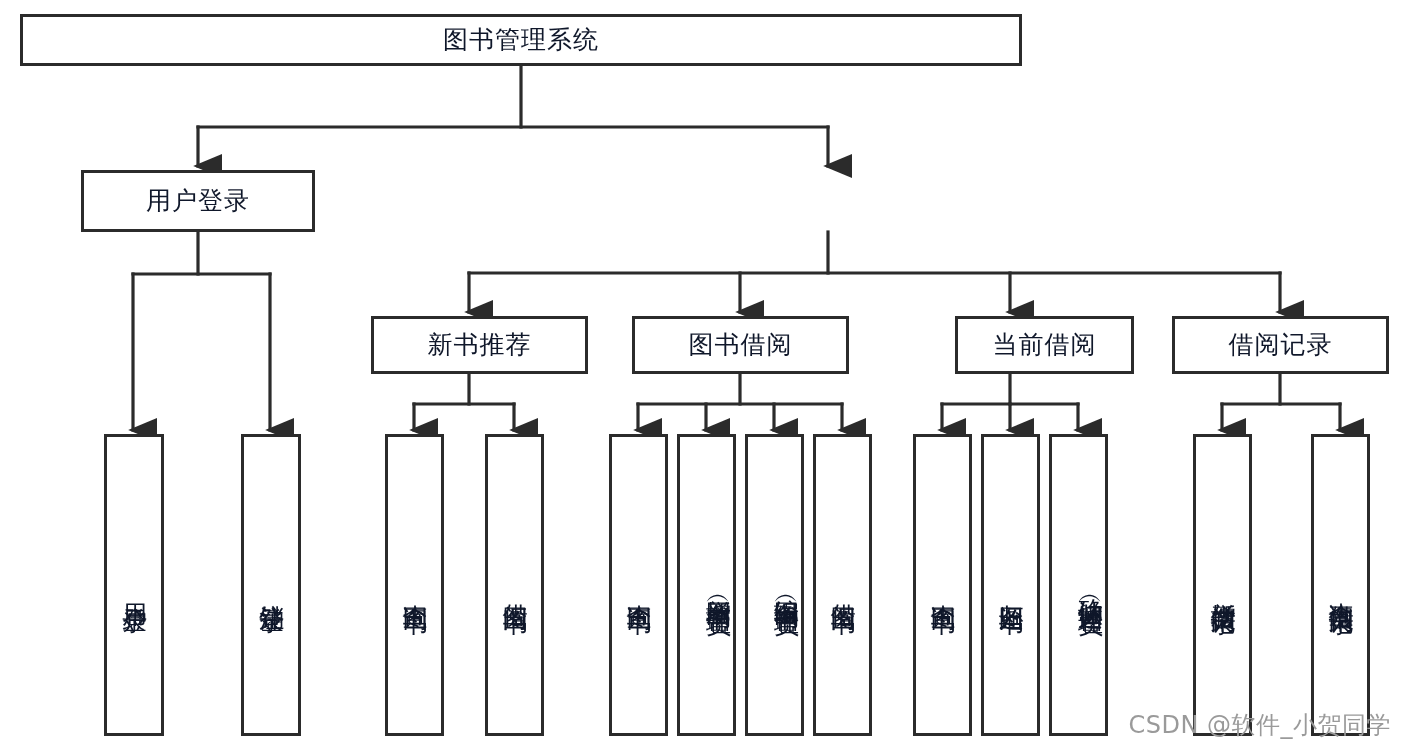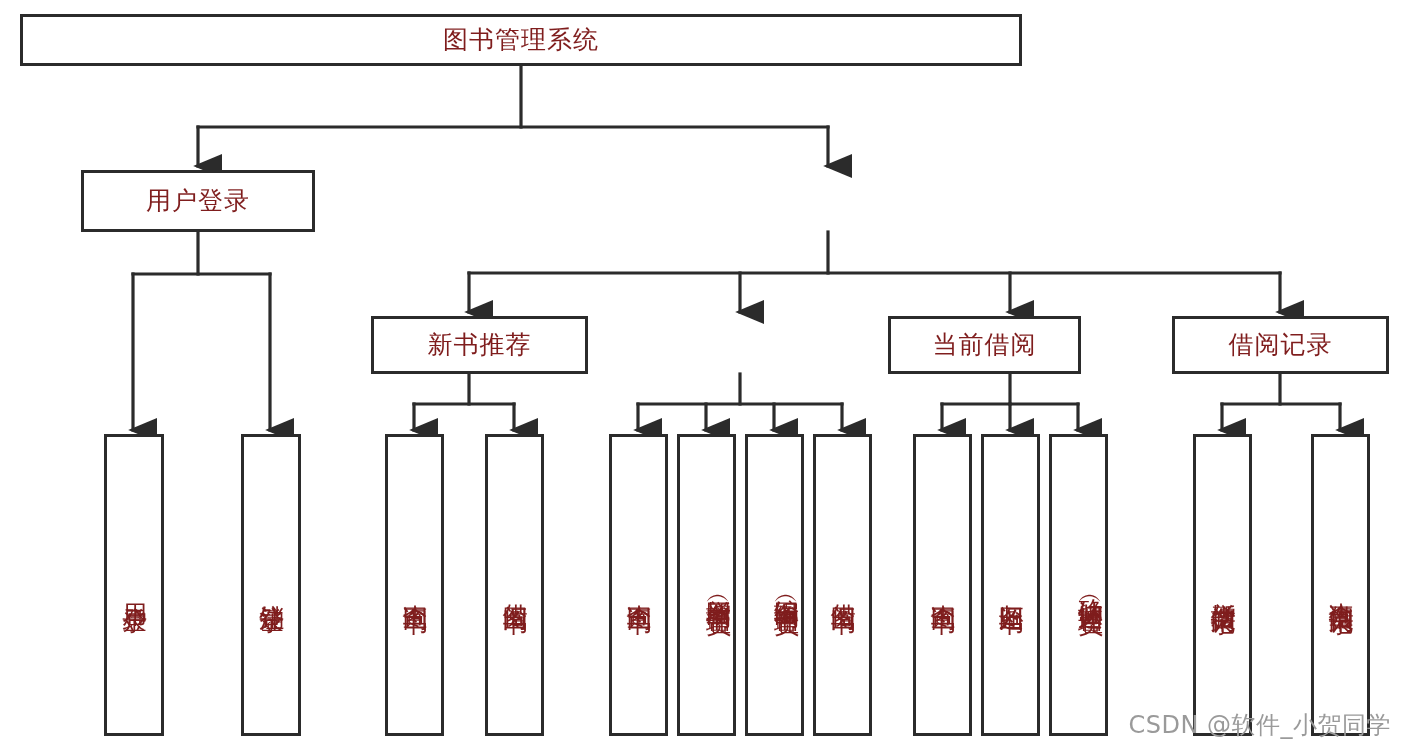"图书管理系统" .node { color: #7f1d1d -> #0f172a }
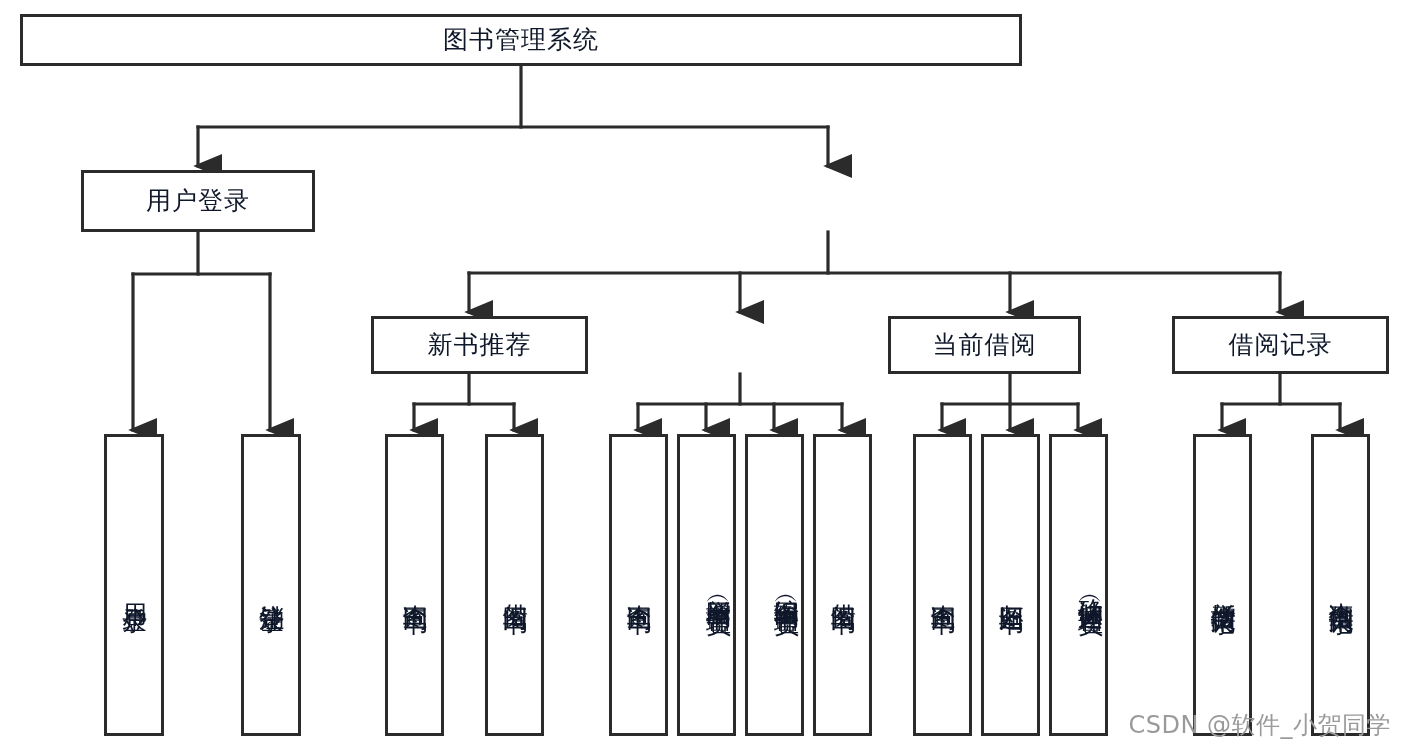"图书借阅" div.node { html: none -> <div>图书借阅</div> }
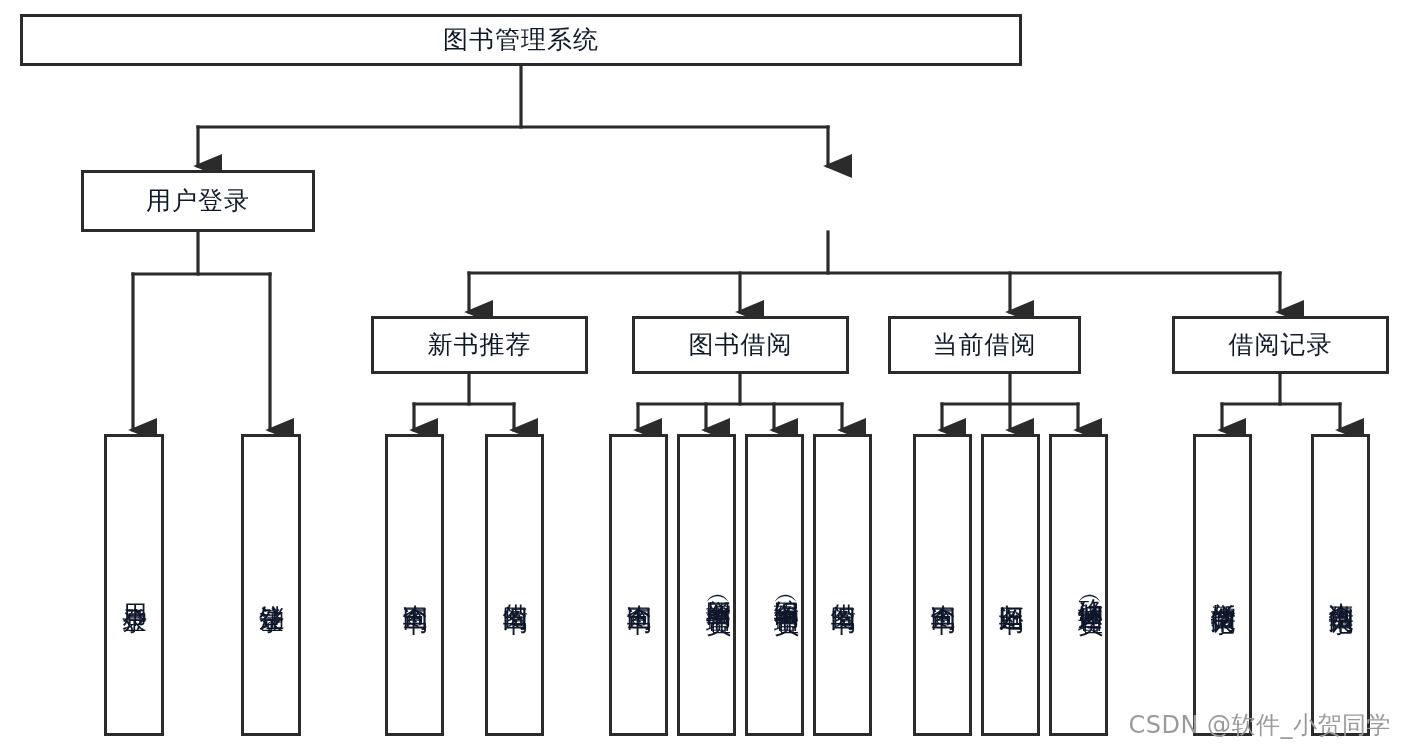"当前借阅" div.node { left: 888px -> 955px; width: 193px -> 179px }
